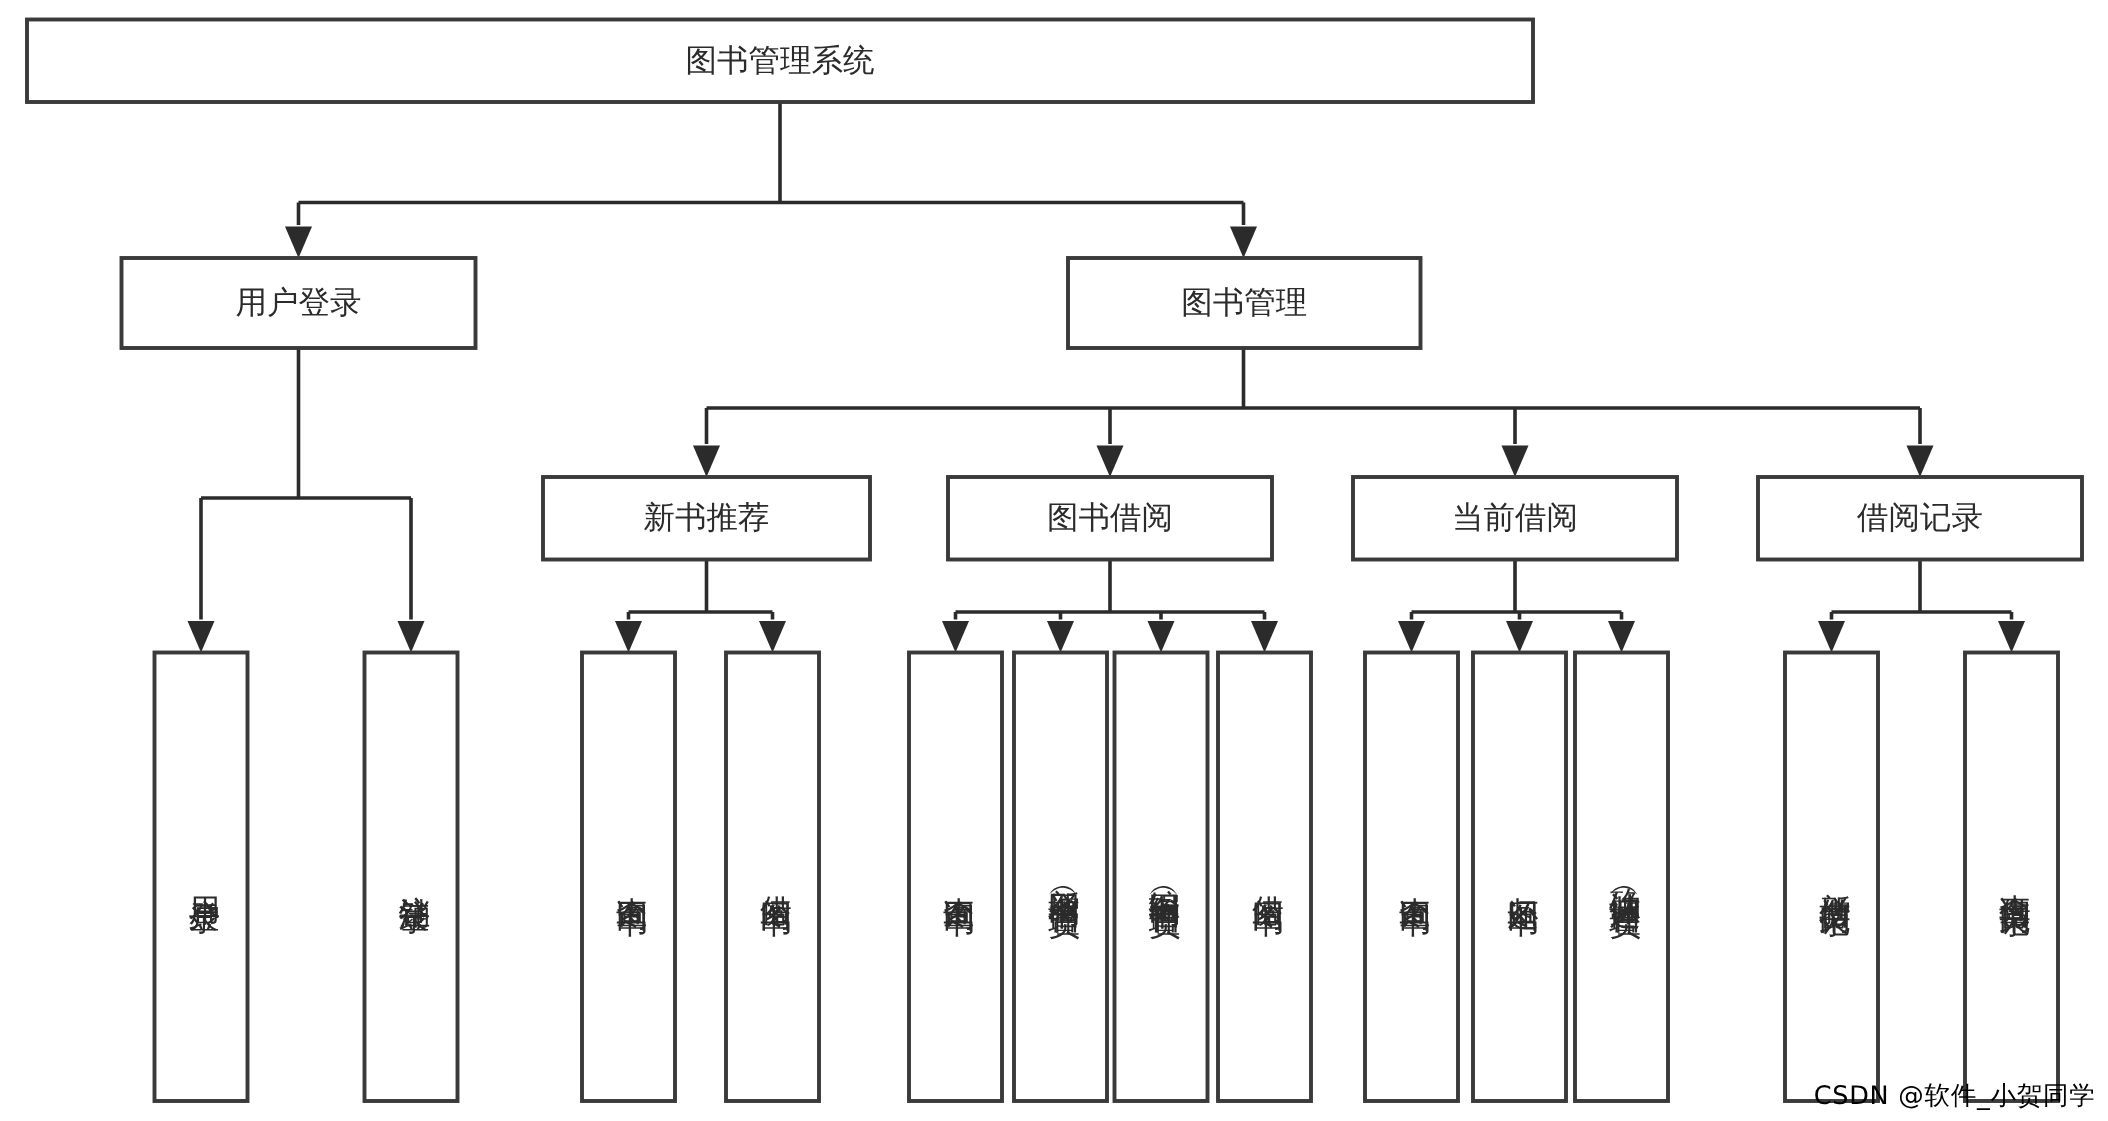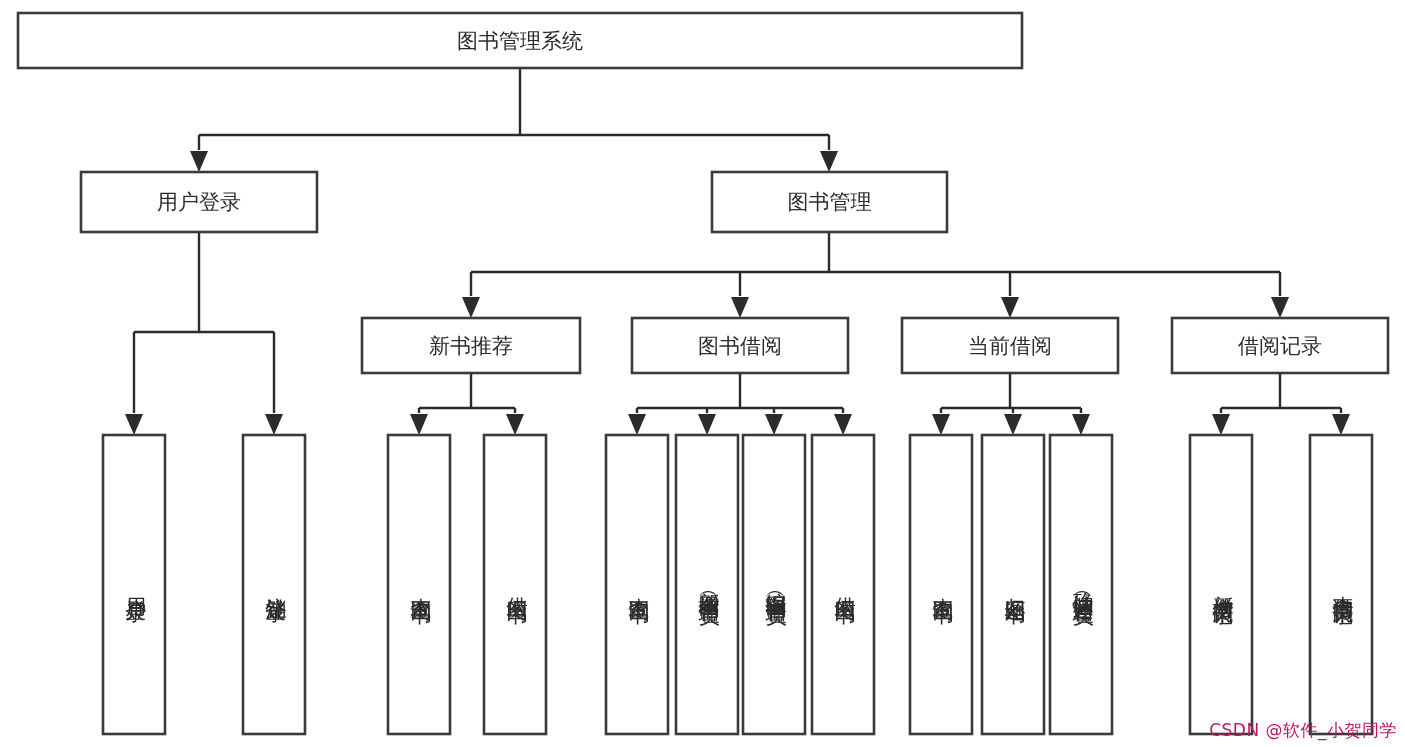"CSDN @软件_小贺同学" .watermark { color: #be185d -> #000000 }
